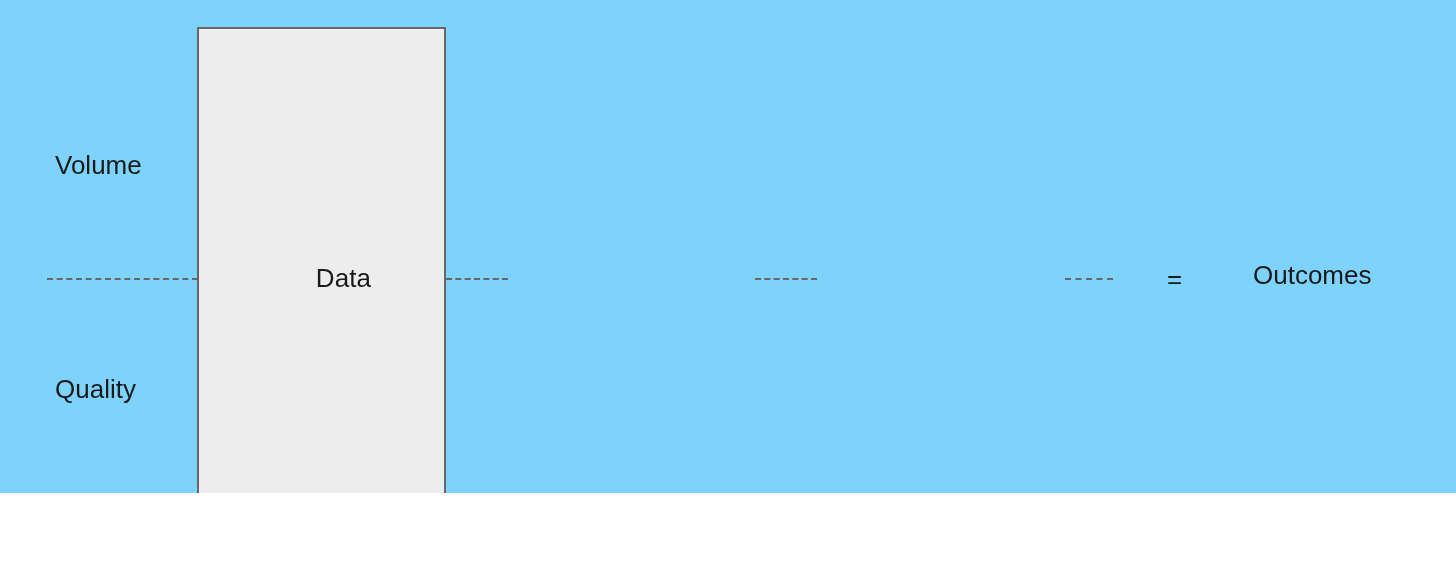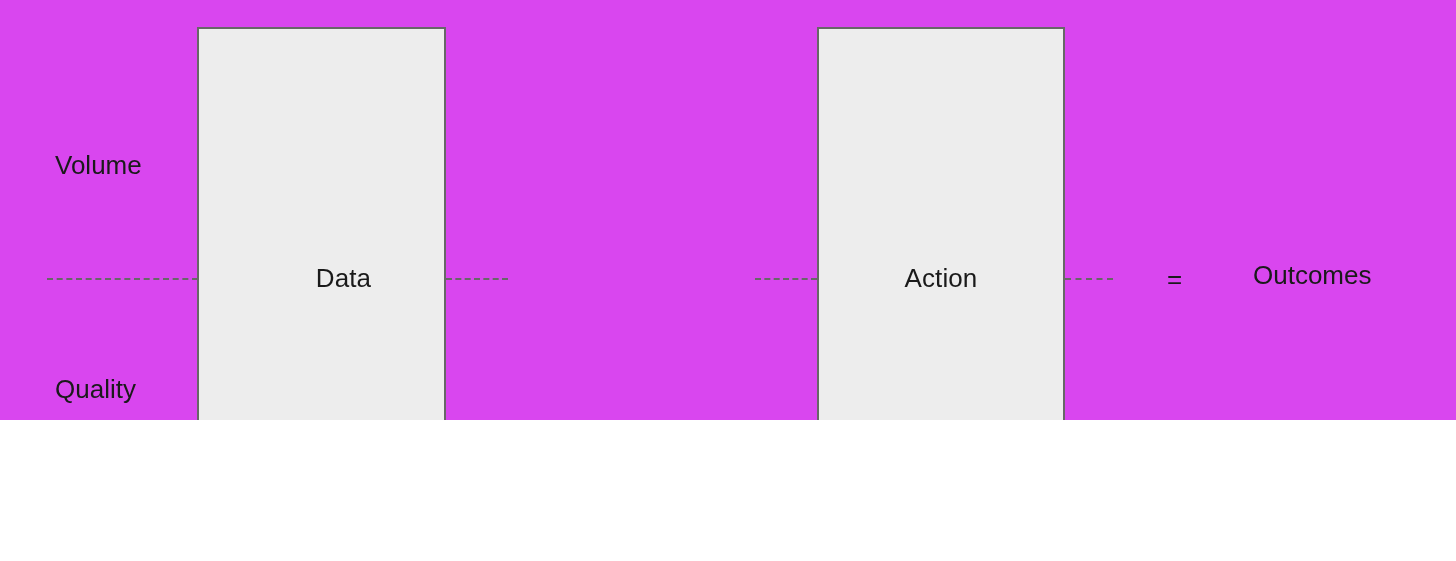"Volume" #canvas { background: #d946ef -> #7dd3fc; height: 420px -> 493px }
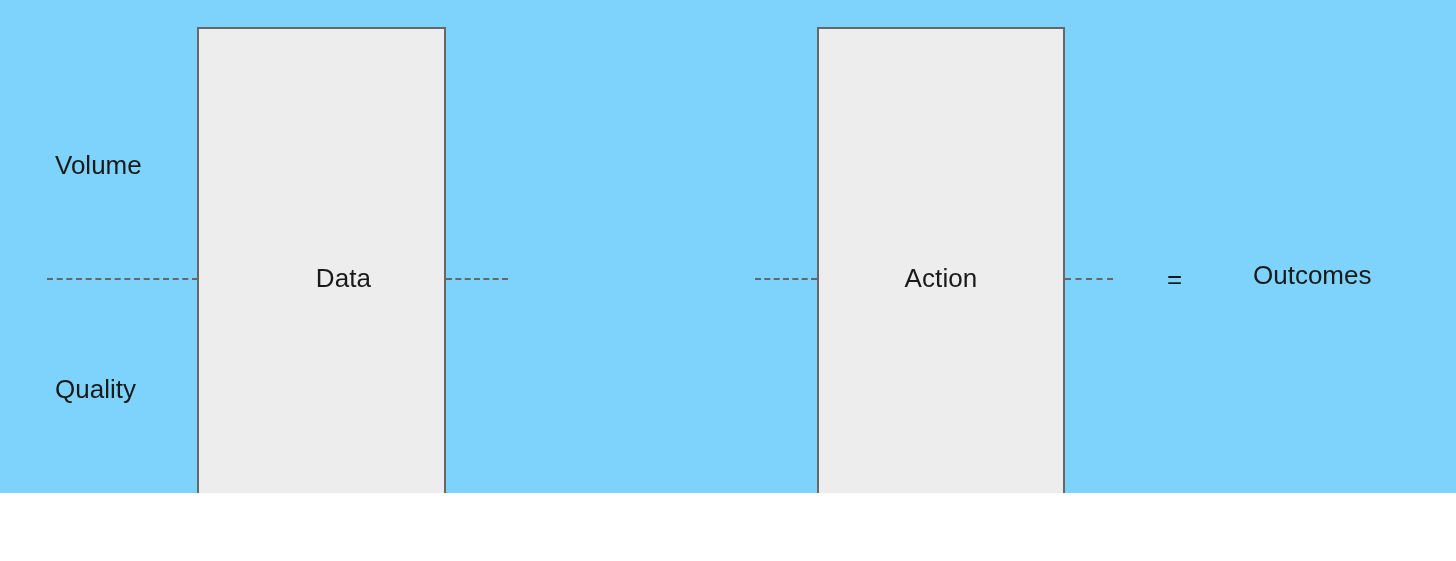"Action" div.stage-box { html: <div> <span>Action</span> </div> -> none }
